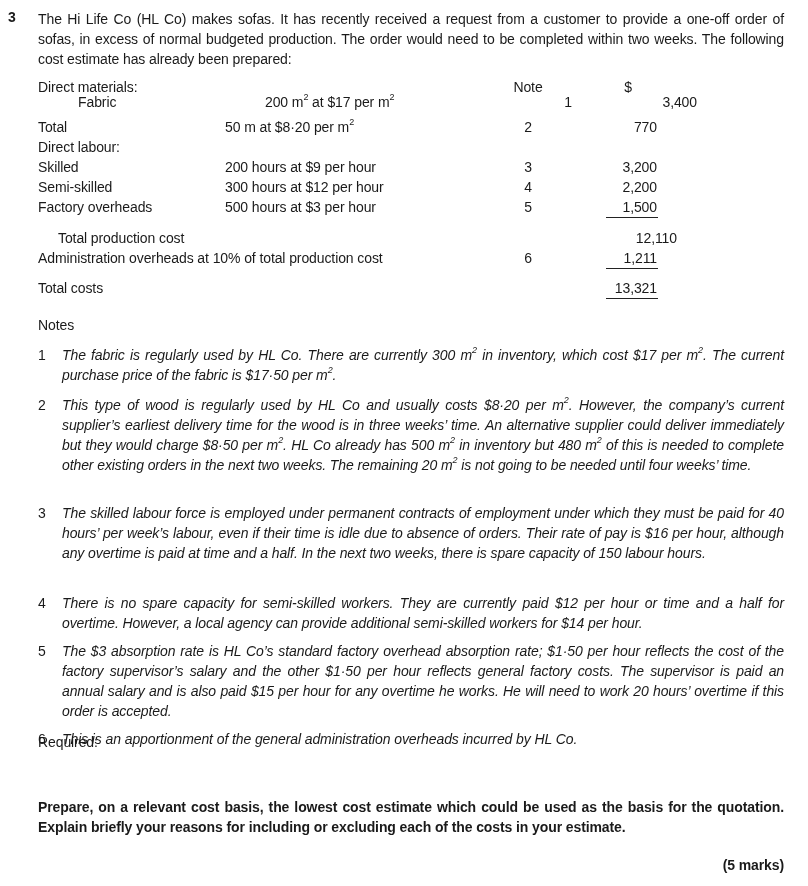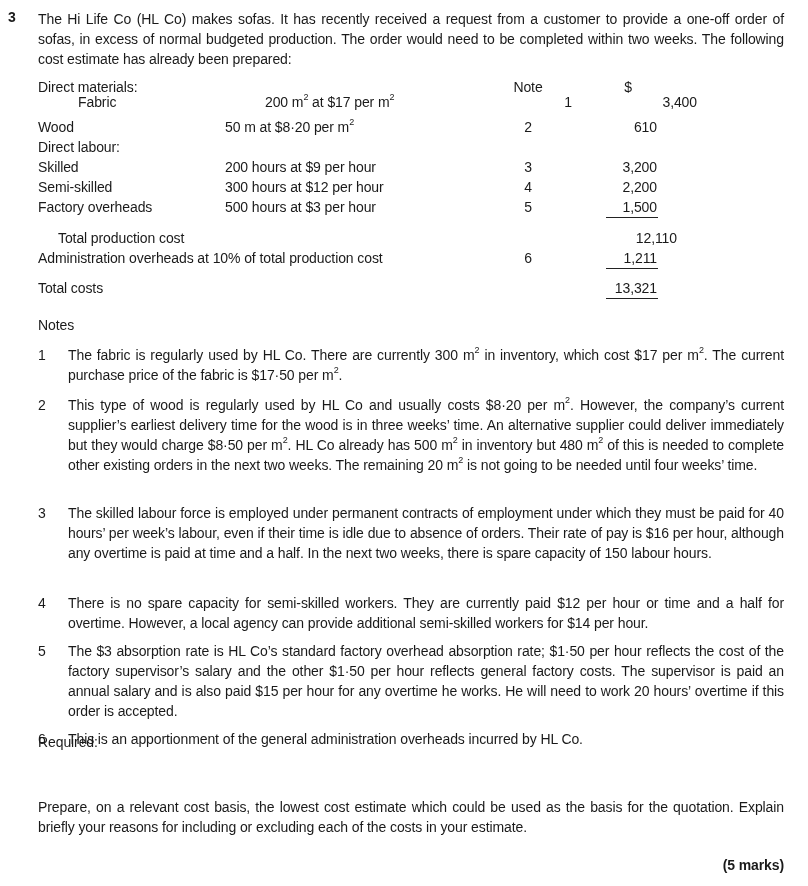"Wood" span.c-label { text: Wood -> Total }
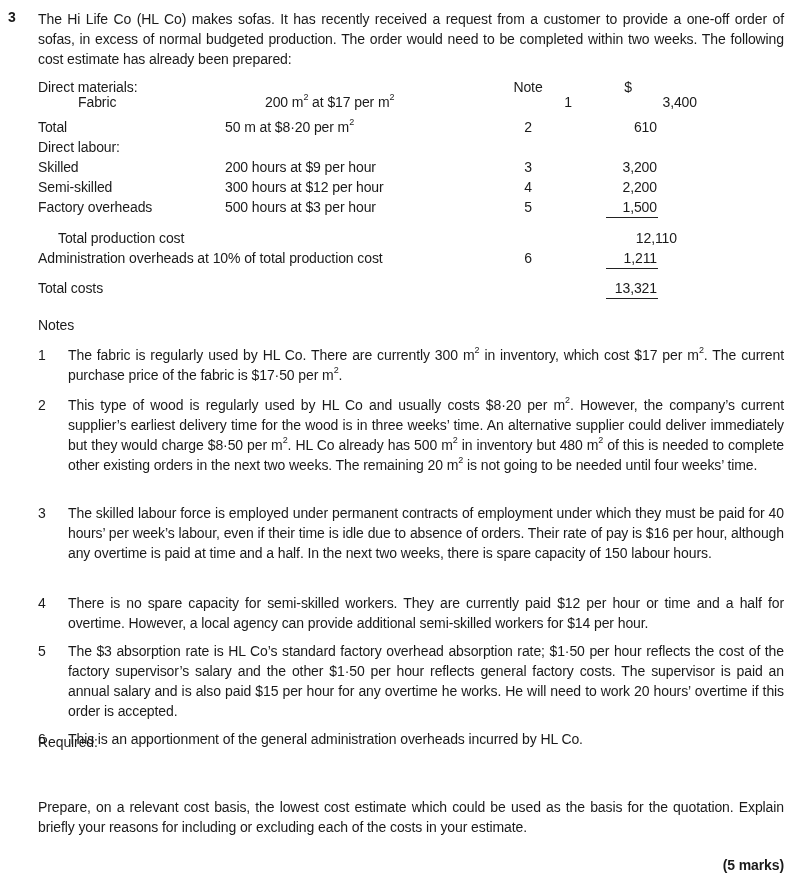"610" span.c-amount { text: 610 -> 770 }
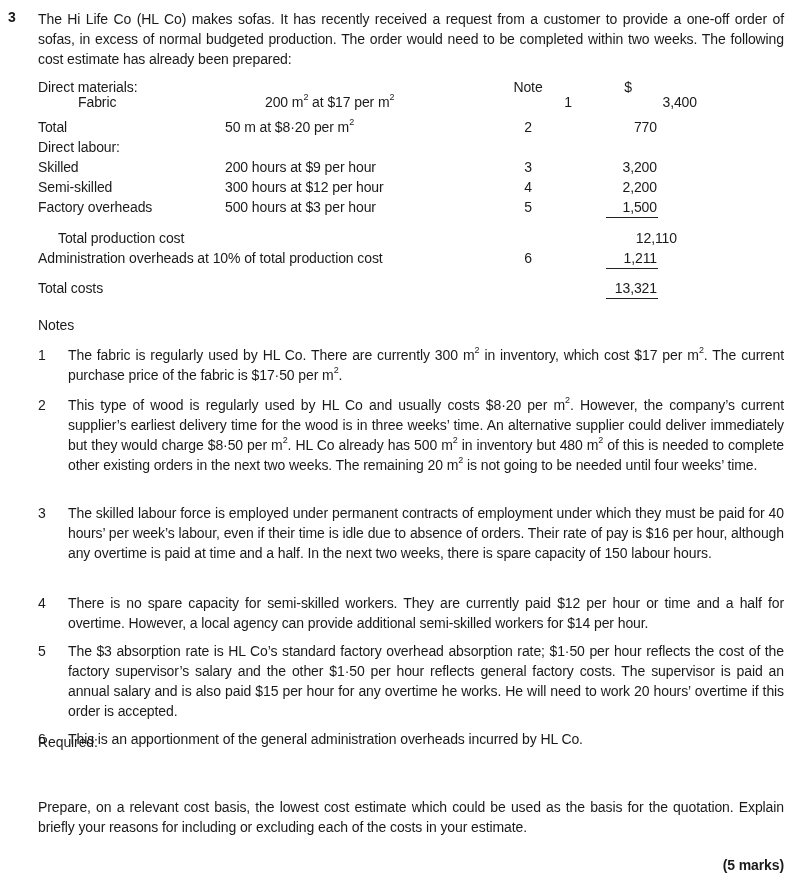"The fabric is regularly used" .note .txt { font-style: none -> italic; margin-left: 30px -> 24px }
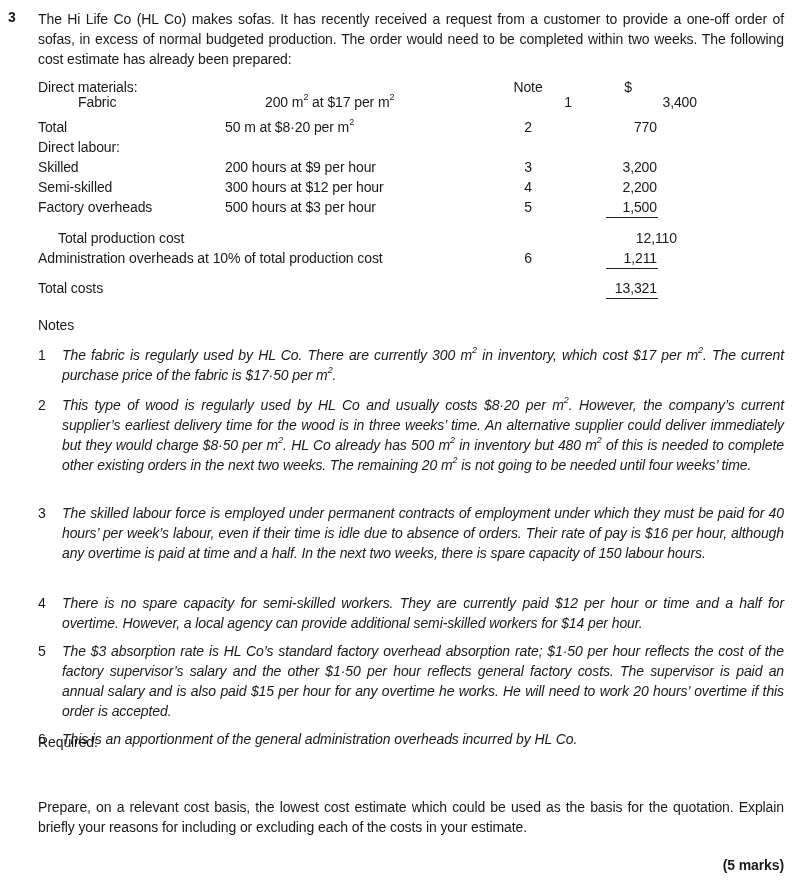"Prepare, on a relevant cost" .task { font-weight: normal -> bold }
